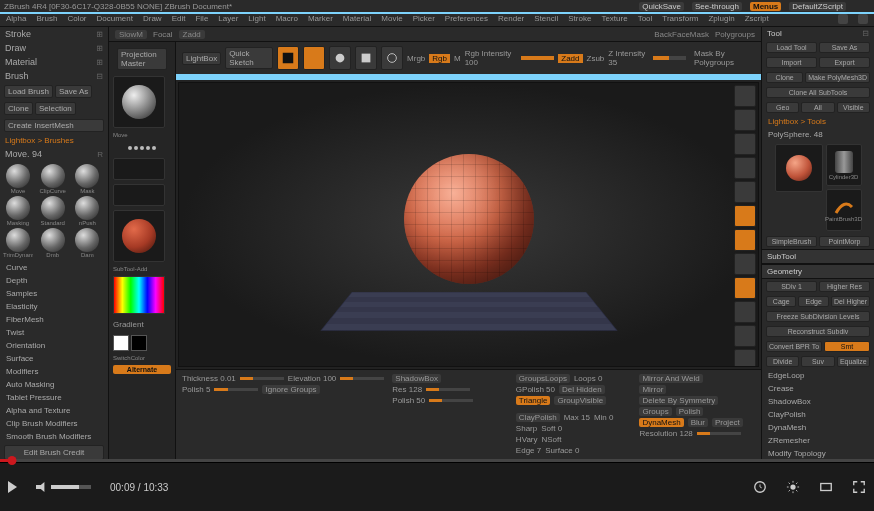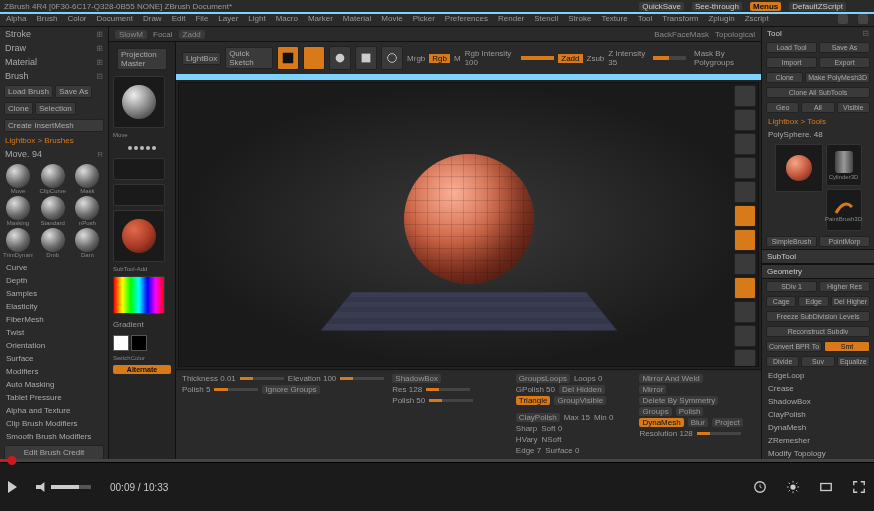"Topological" span { text: Topological -> Polygroups }
